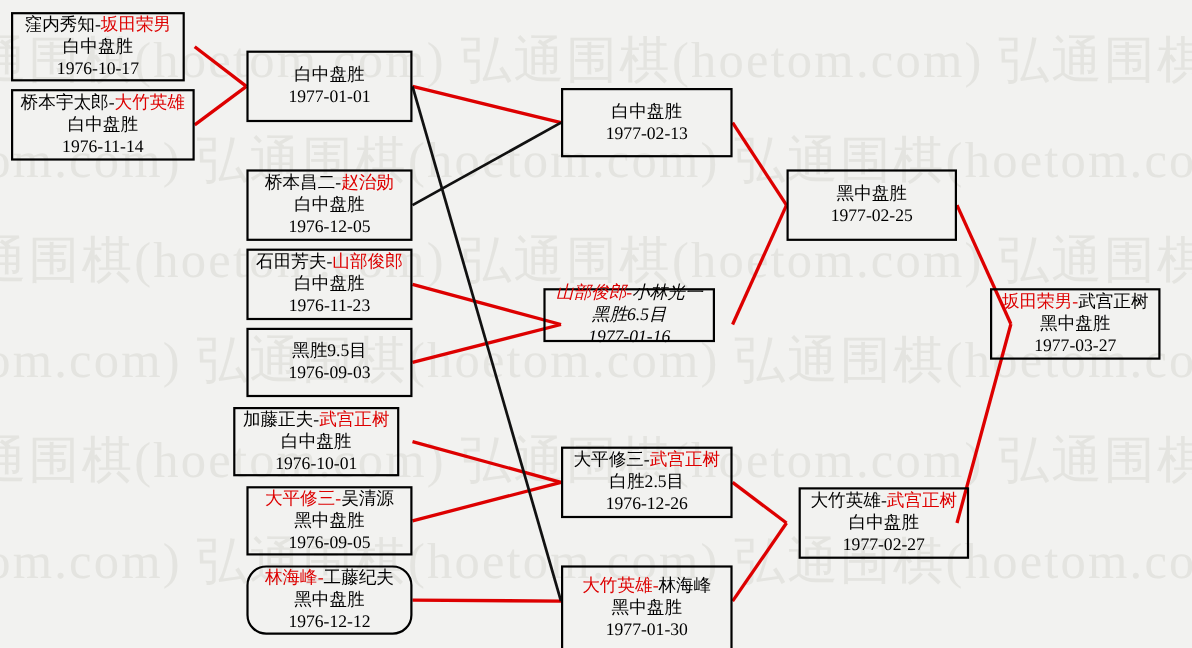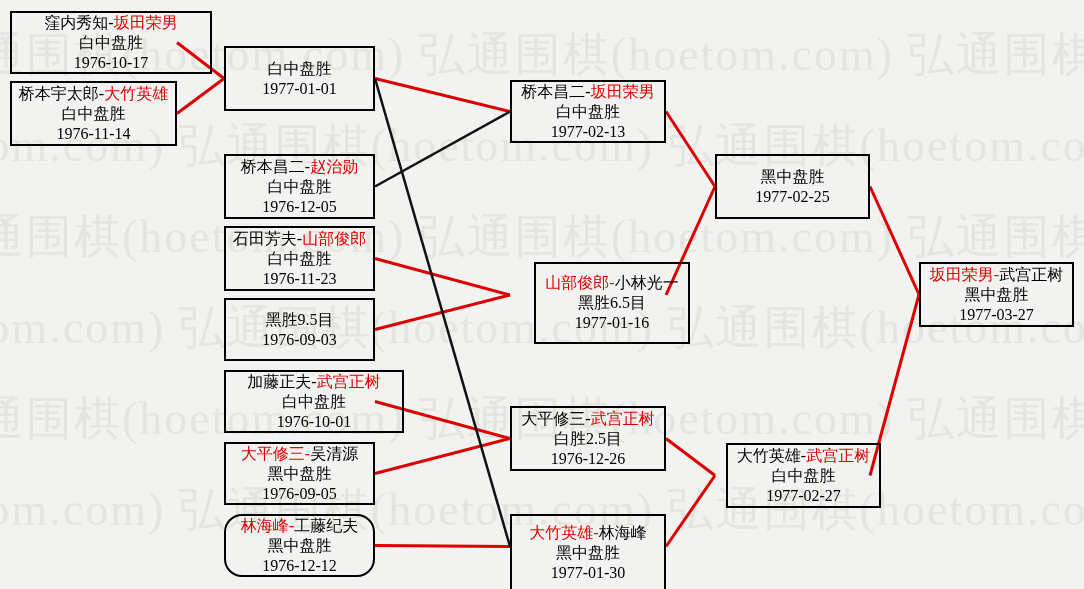"窪内秀知-坂田荣男" div.box { width: 202px -> 158px }
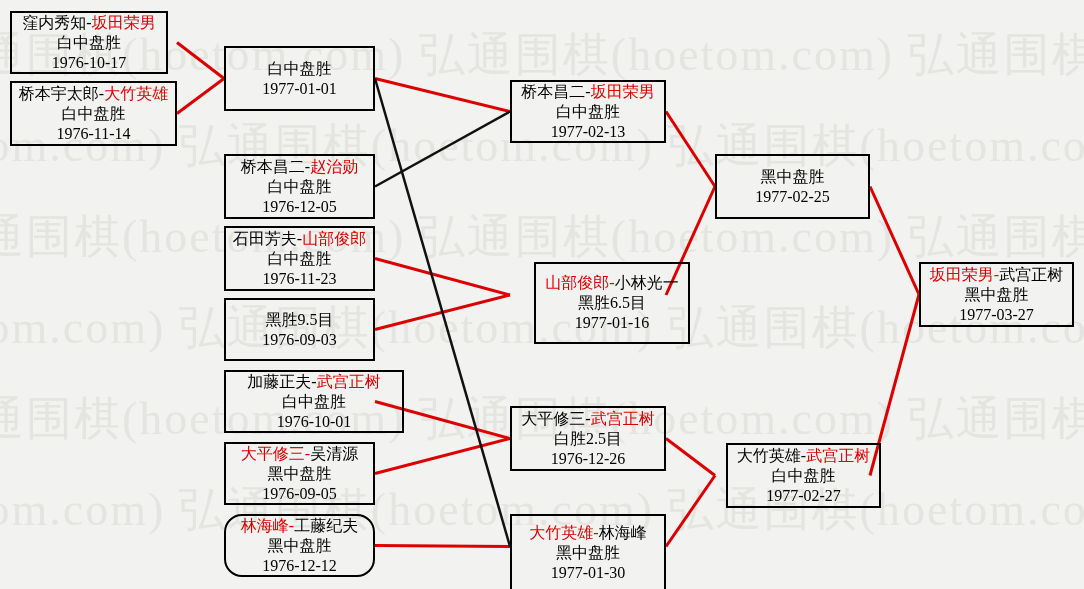"桥本昌二-坂田荣男" div.players { html: <div><span>桥本昌二-</span><span>坂田荣男</span></div> -> none }
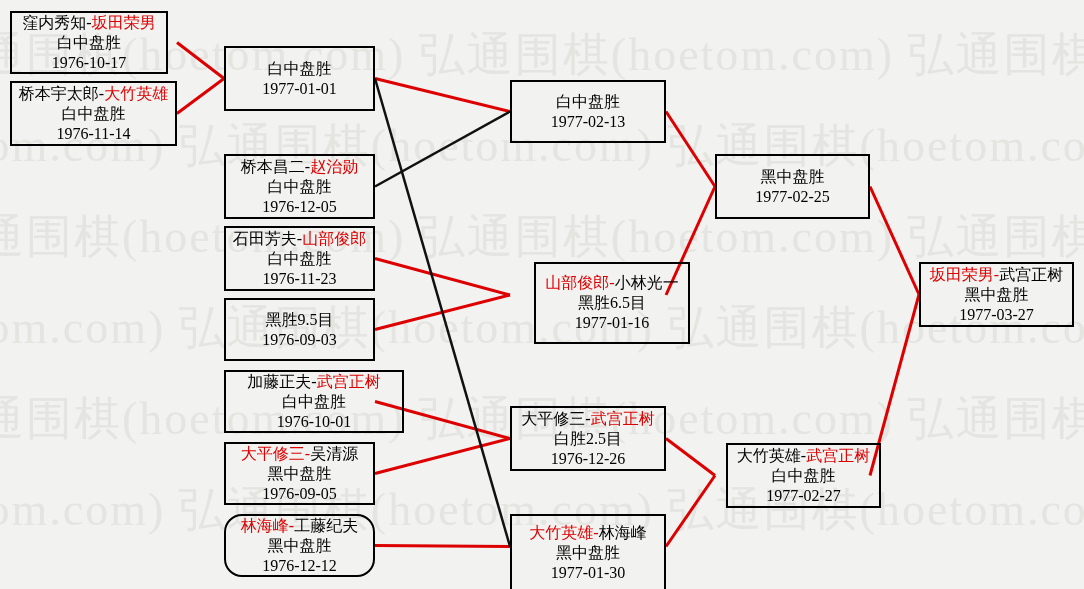"山部俊郎-小林光一" div.box { font-style: none -> italic; height: 82px -> 49px; left: 534px -> 494px }
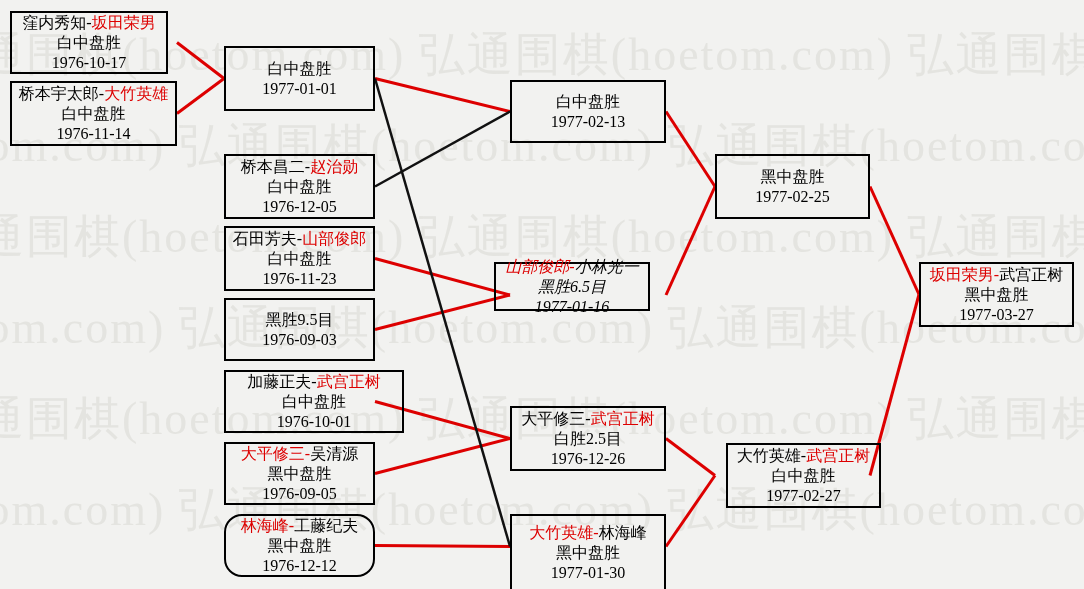"坂田荣男-武宫正树" div.box { left: 919px -> 900px }
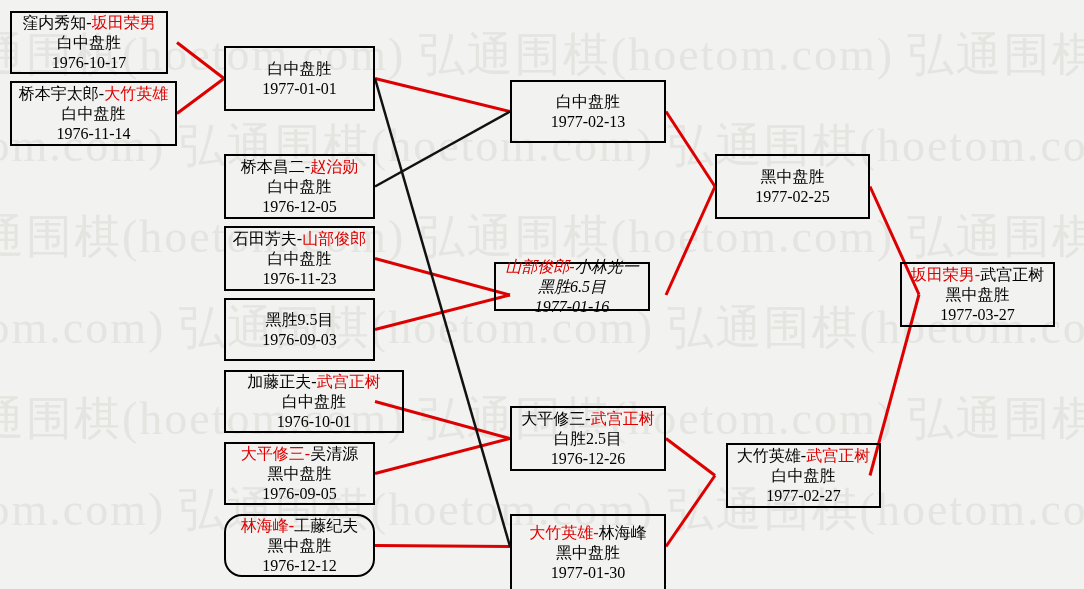"加藤正夫-武宫正树" div.box { left: 224px -> 212px; width: 180px -> 151px }
